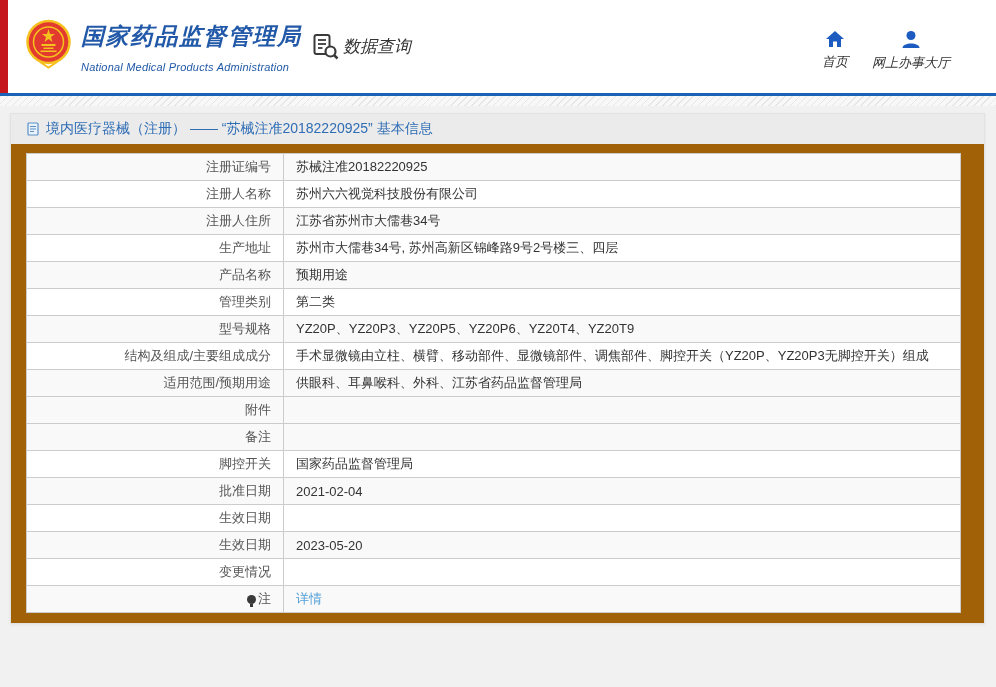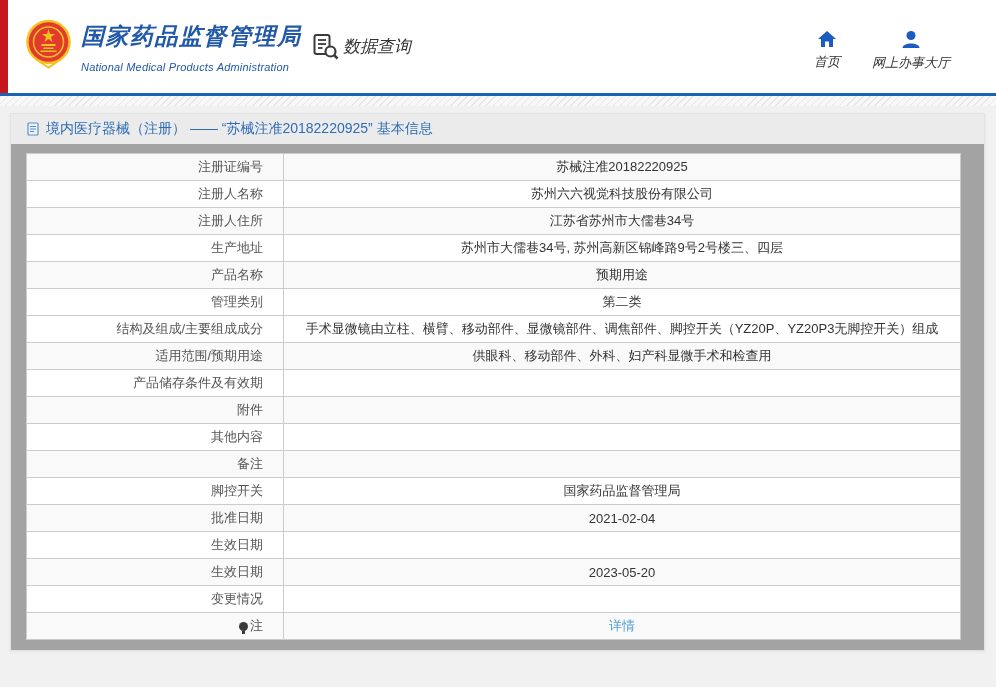"首页" .nav { gap: 32px -> 24px }
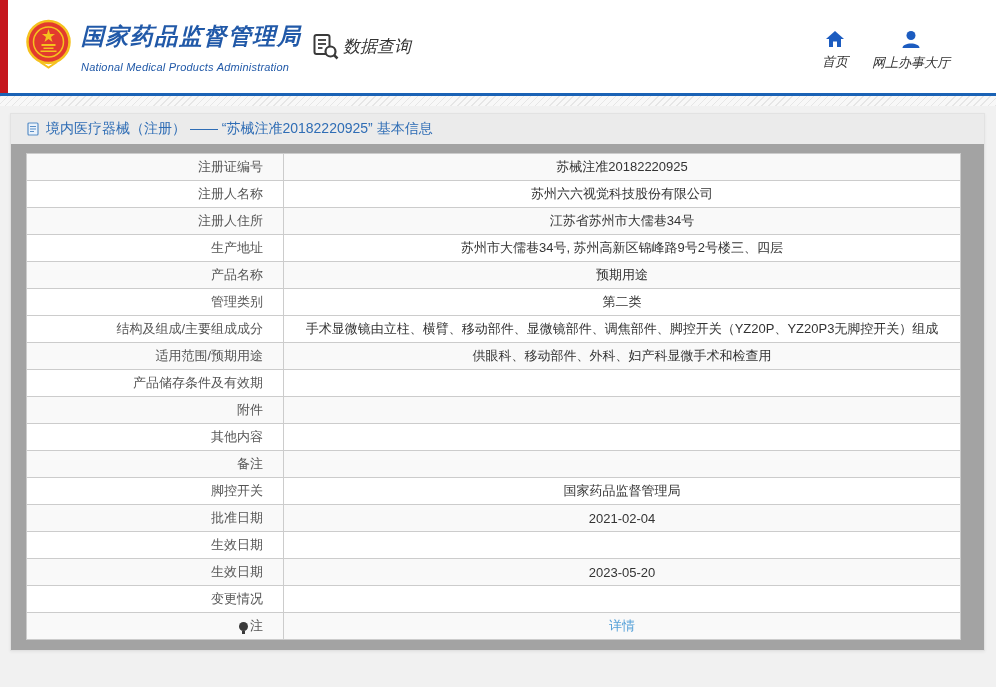"境内医疗器械（注册） —— “苏械注准20182220925” 基本信息" .card { background: #a3a3a3 -> #a16207 }
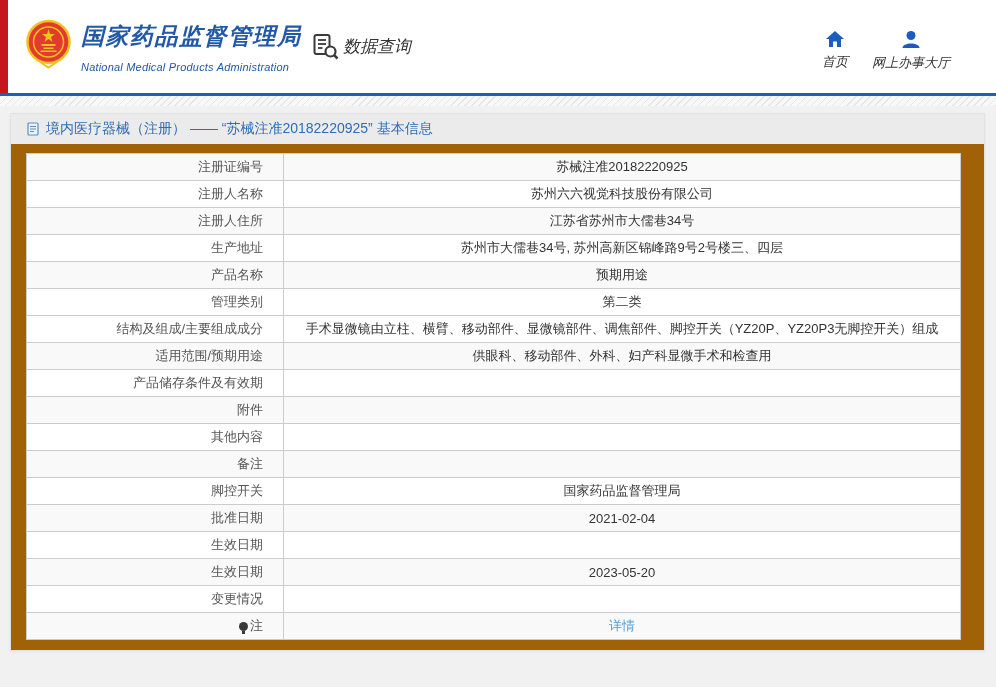"注册证编号" td { padding: 4px 20px -> 4px 12px }
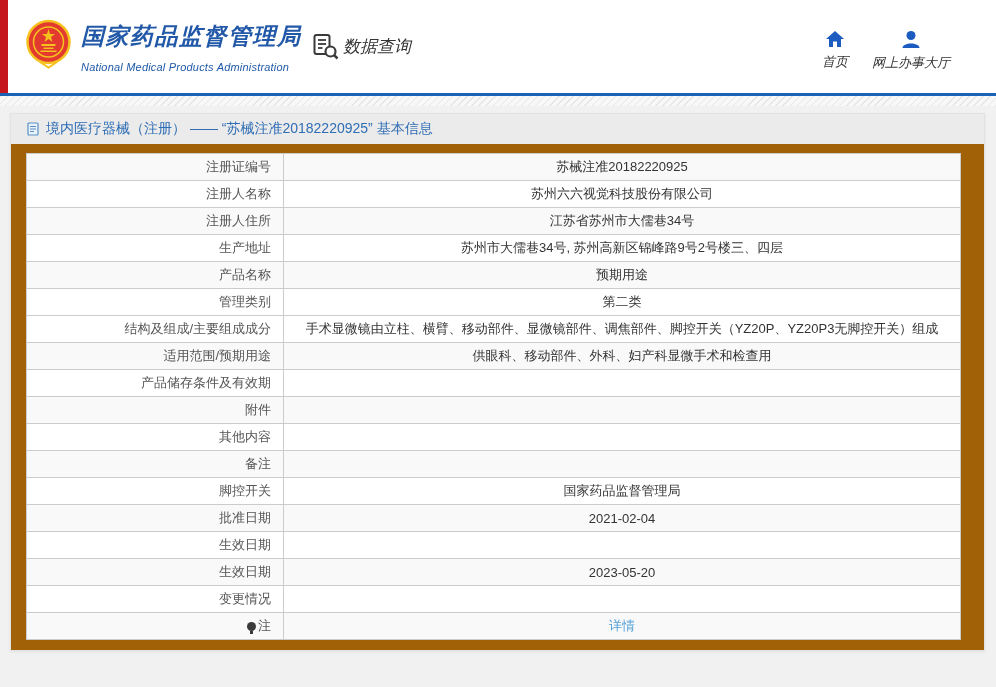"苏械注准20182220925" td.value-cell { text-align: center -> left }
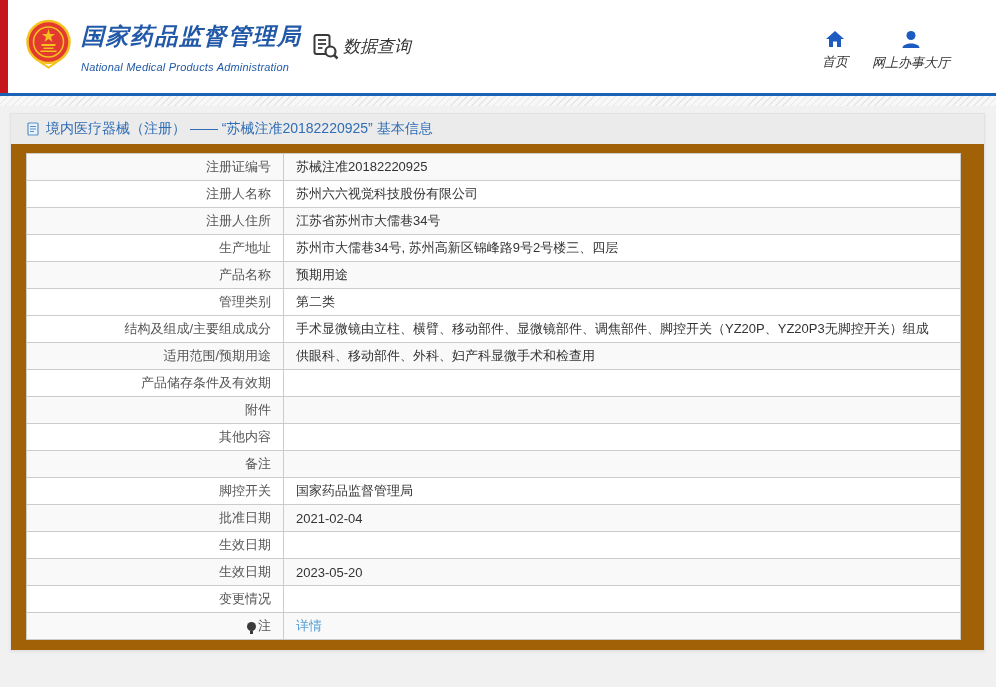"型号规格" tr.odd { html: none -> <tr> <td>型号规格</td> <td>YZ20P、YZ20P3、YZ20P5、YZ20P6、YZ20T4、YZ20T9</td> </tr> }
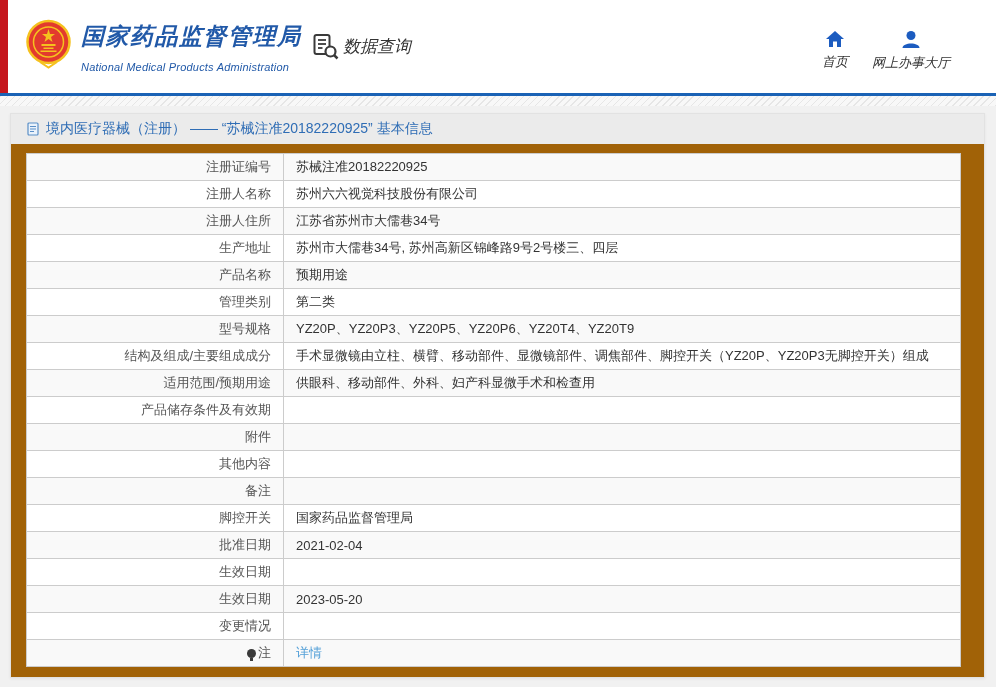"供眼科、移动部件、外科、妇产科显微手术和检查用" td.value-cell { text: 移动部件、外科、妇产科显微手术和检查用 -> 耳鼻喉科、外科、江苏省药品监督管理局 }
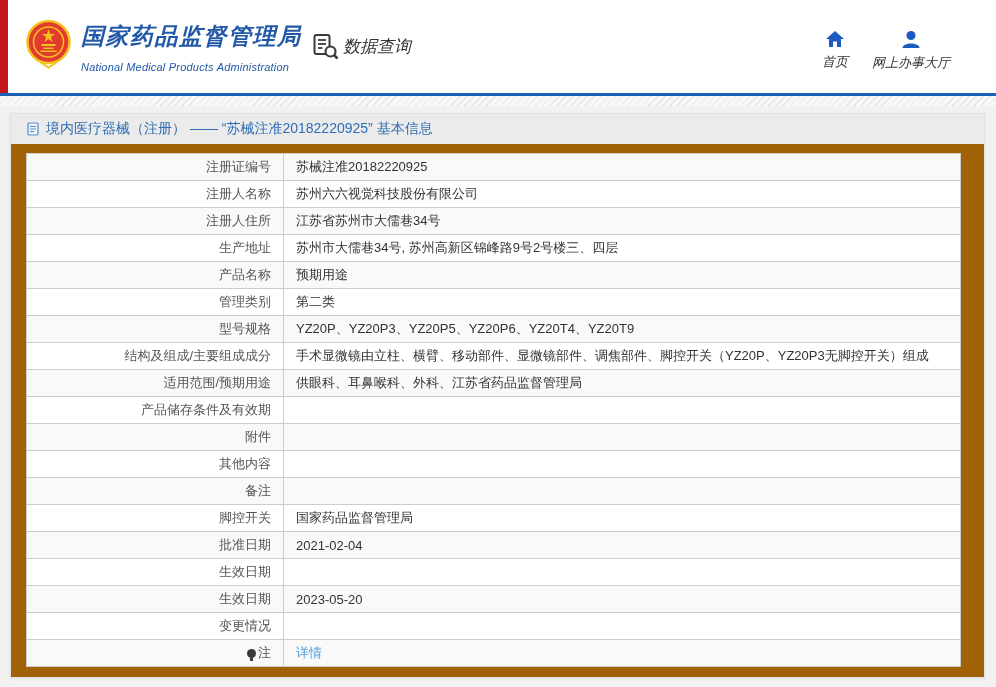"产品储存条件及有效期" tr.even { html: <tr> <td>产品储存条件及有效期</td> <td></td> </tr> -> none }
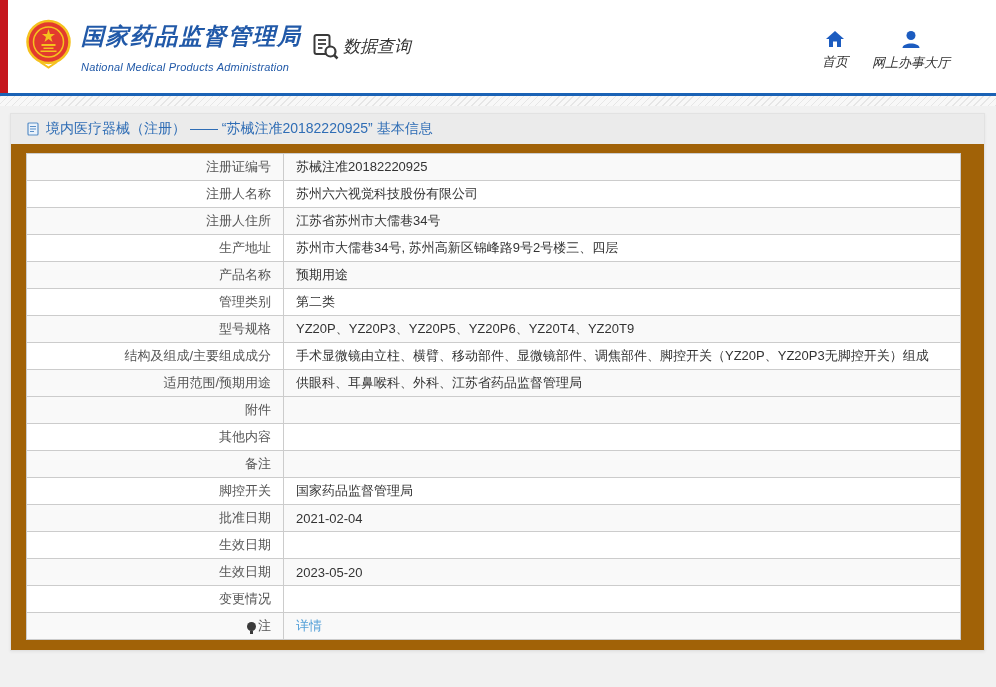"其他内容" tr.even { html: <tr> <td>其他内容</td> <td></td> </tr> -> none }
